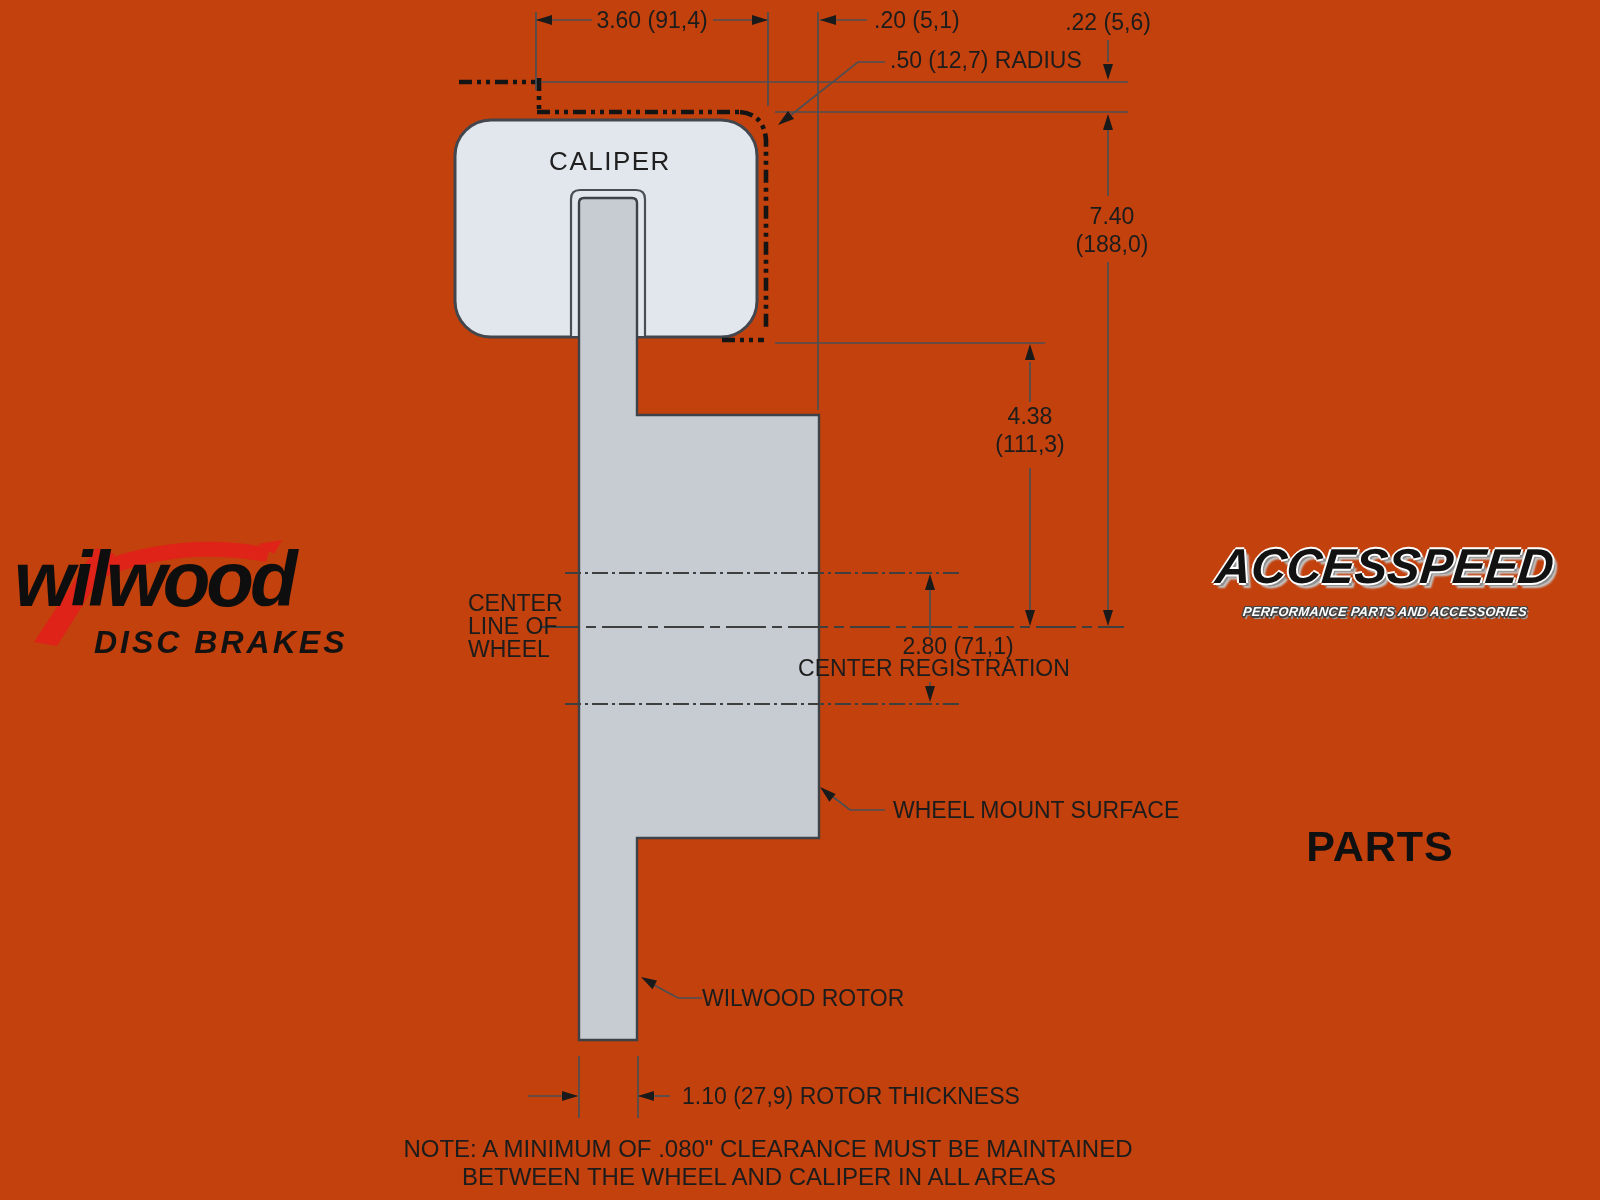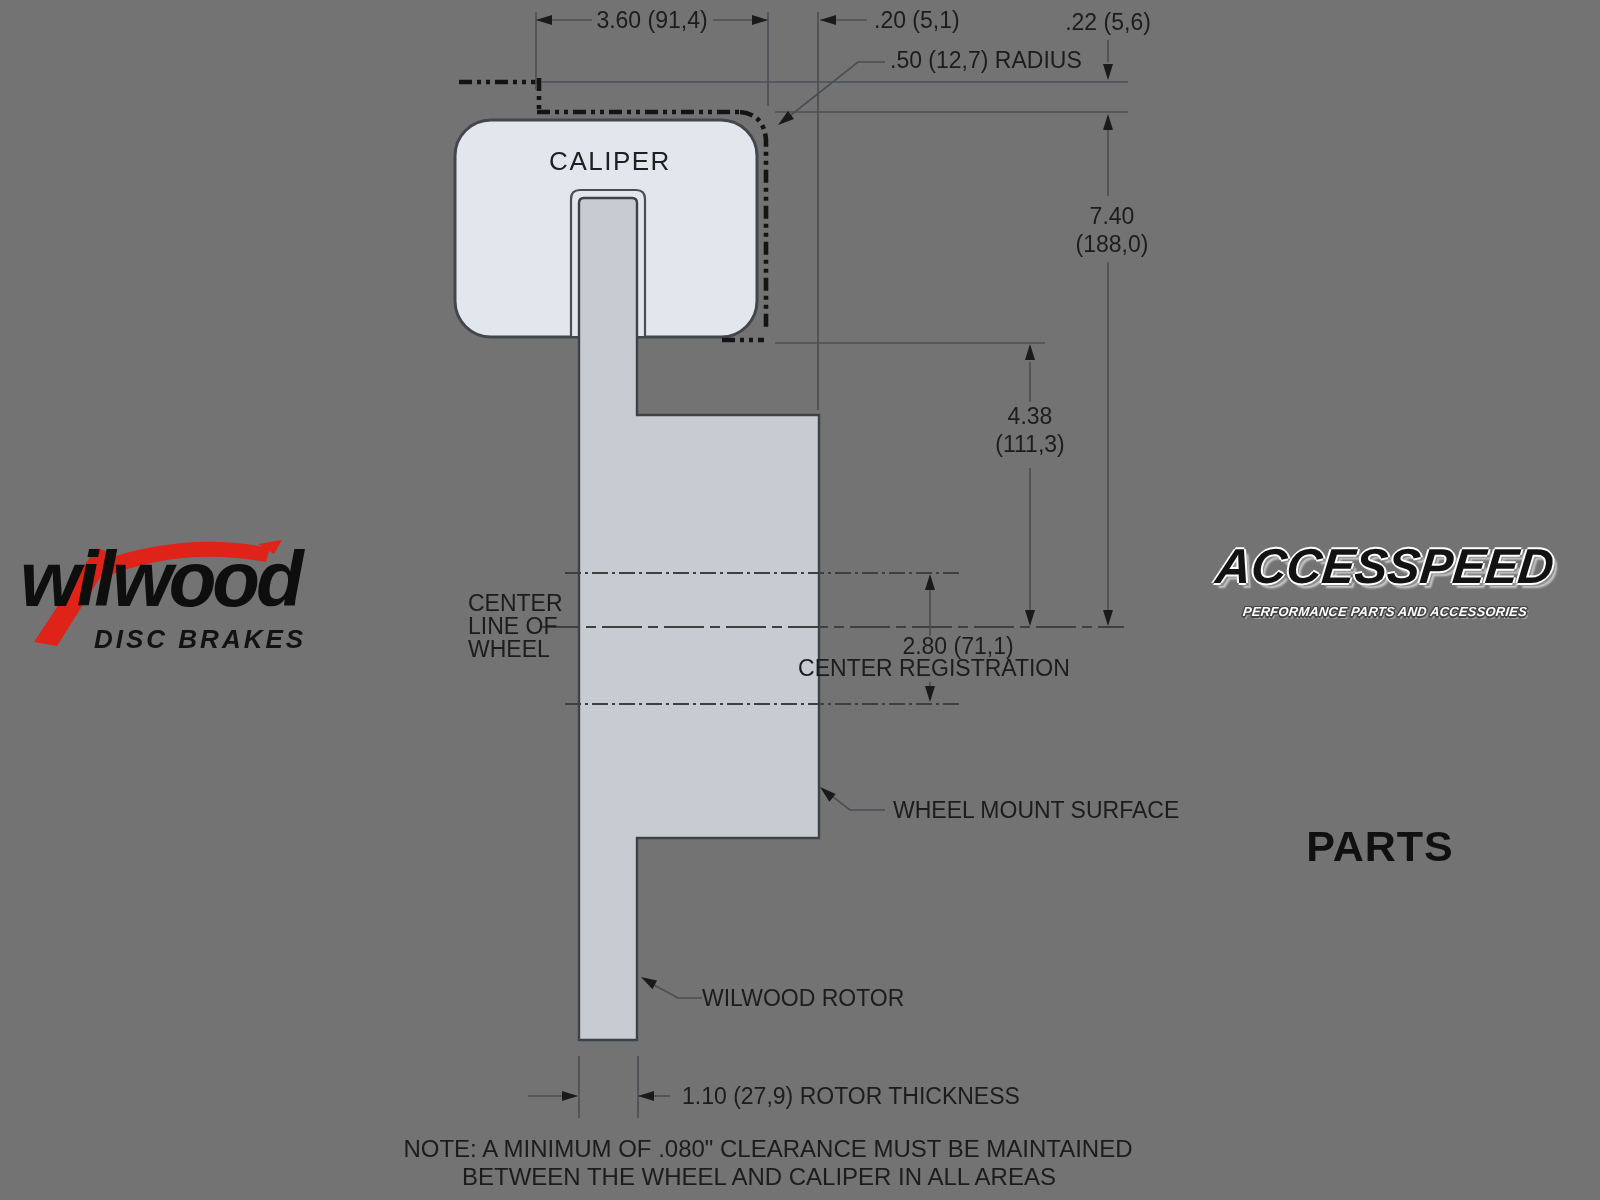"3.60 (91,4)" .canvas { background: #737373 -> #c2410c }
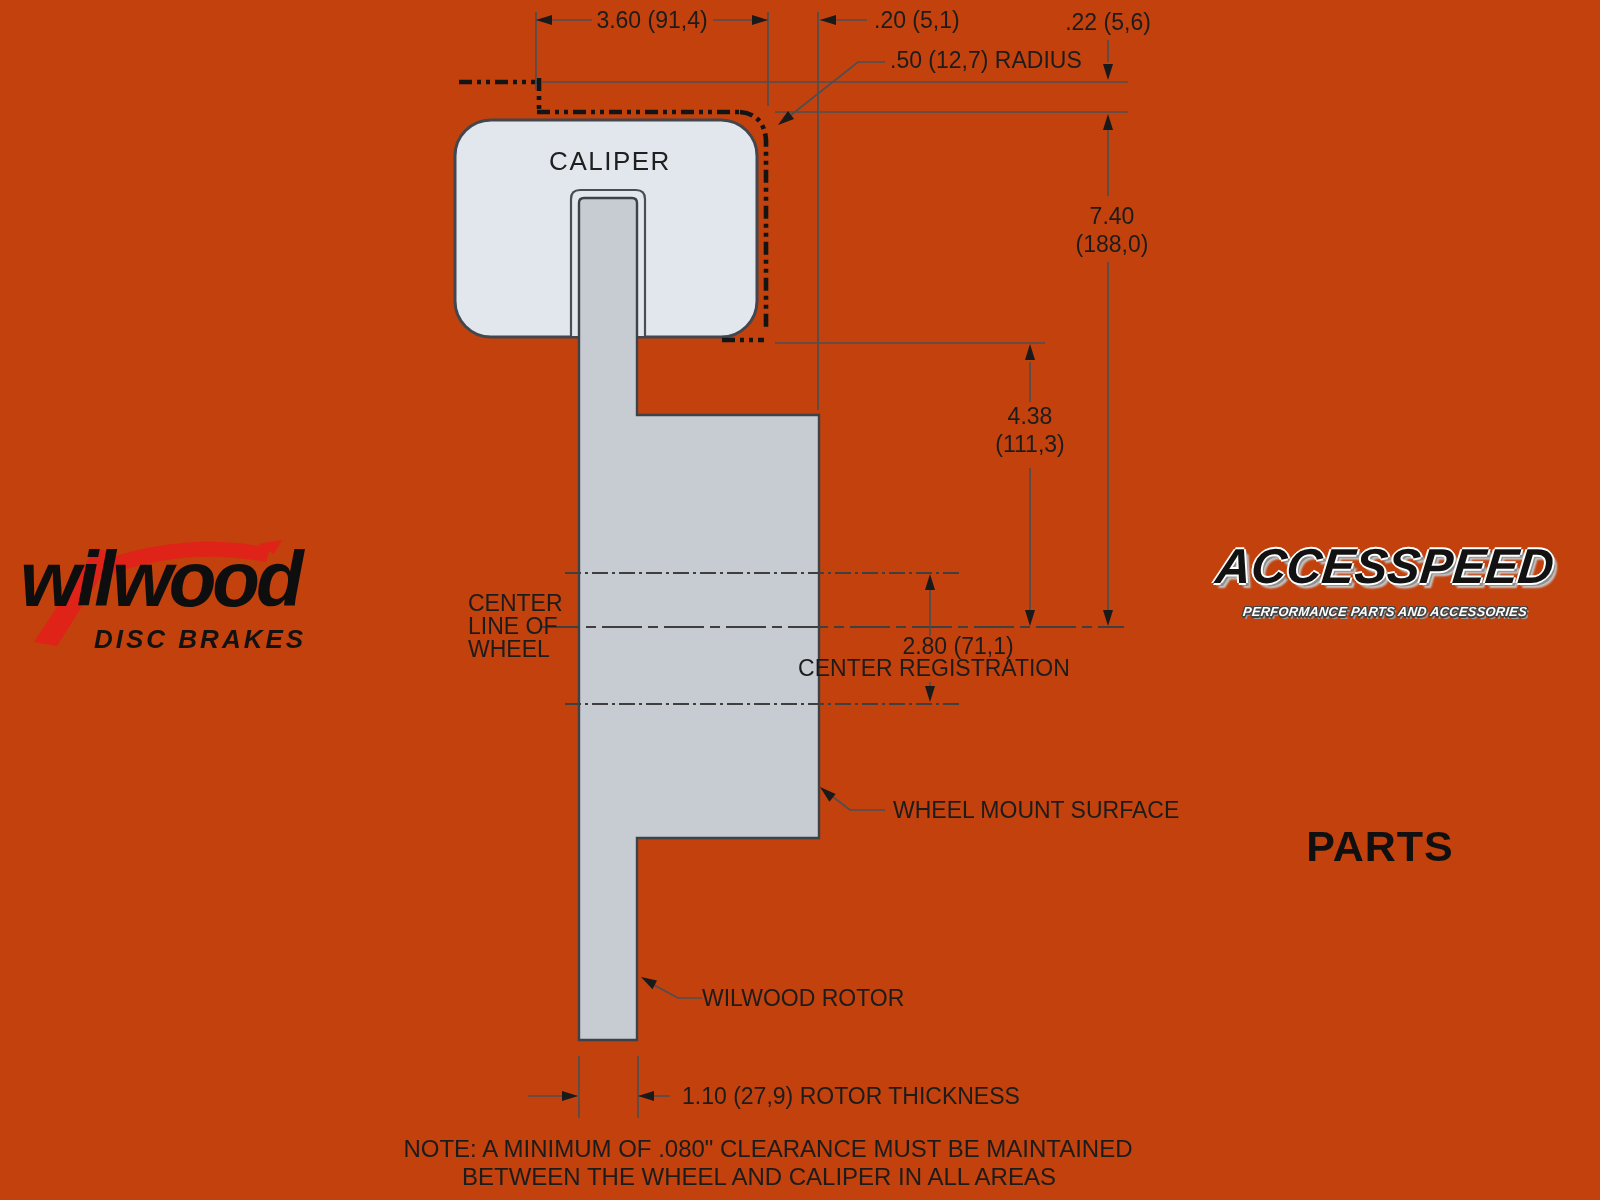"wilwood" .ww-script { left: 8px -> 2px }
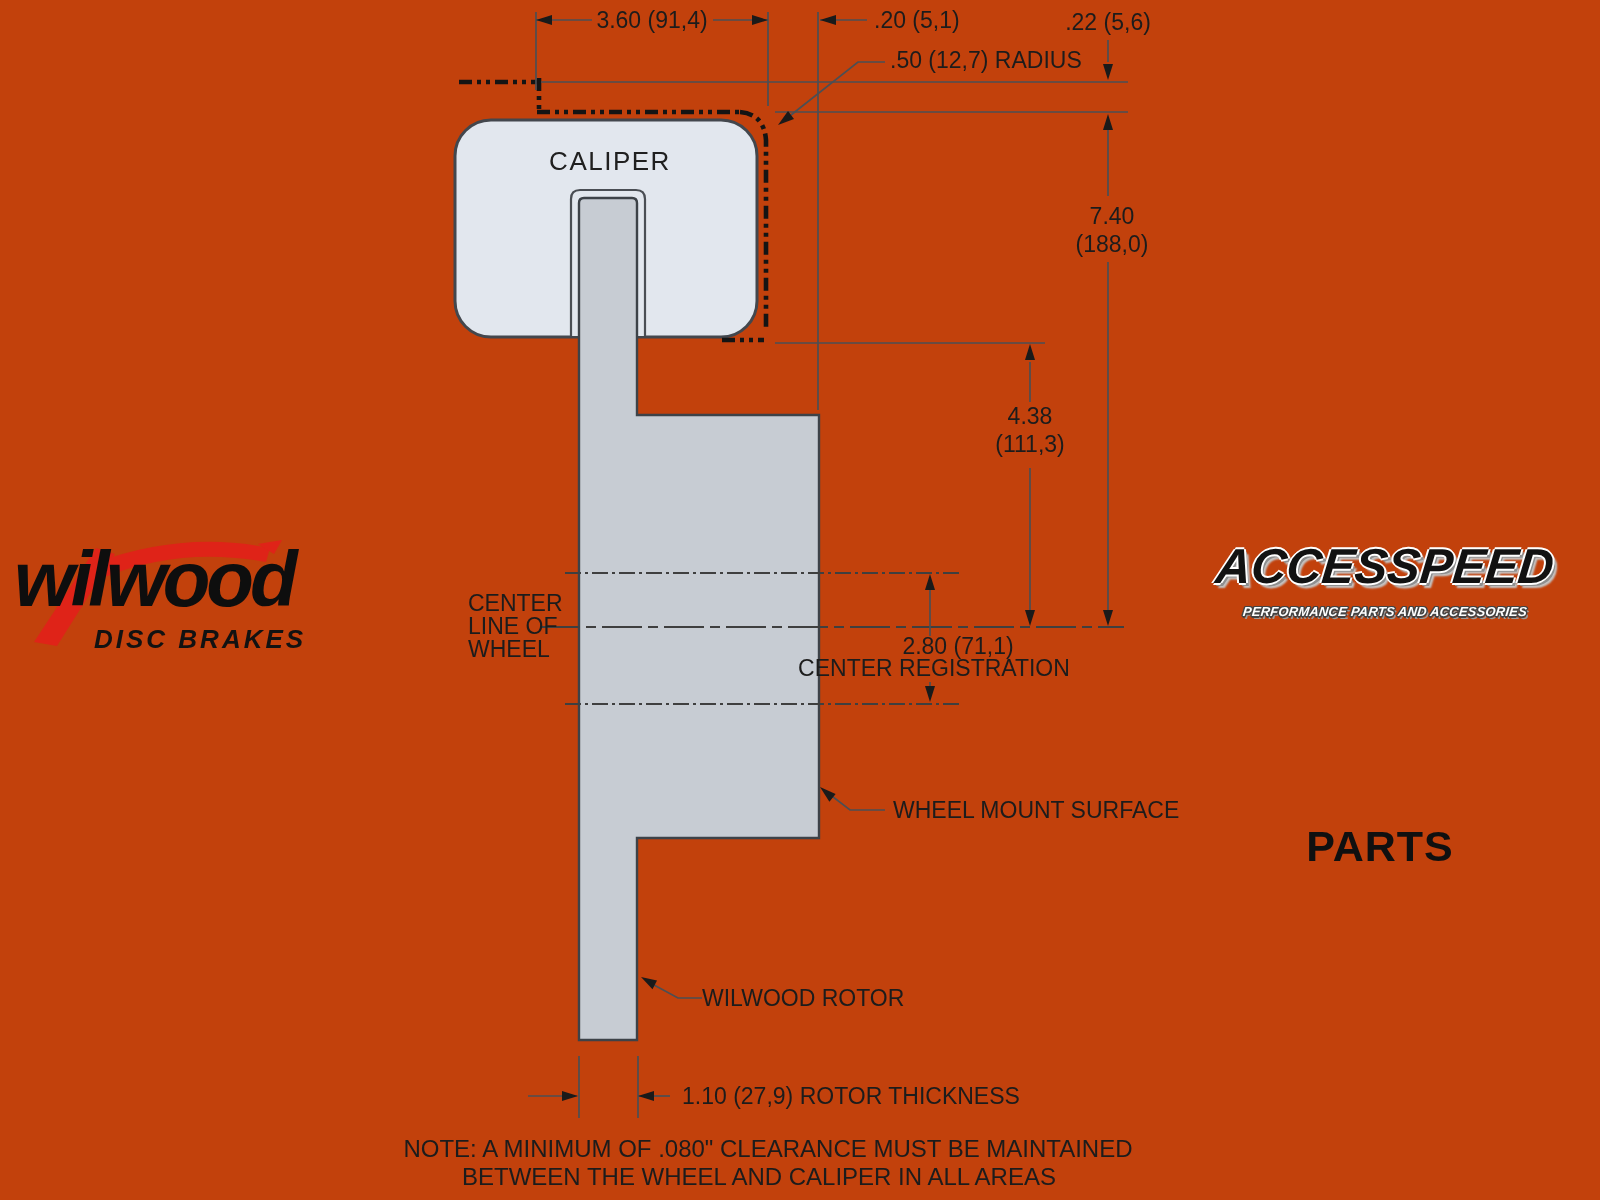"DISC BRAKES" .ww-sub { font-size: 26px -> 32px }
